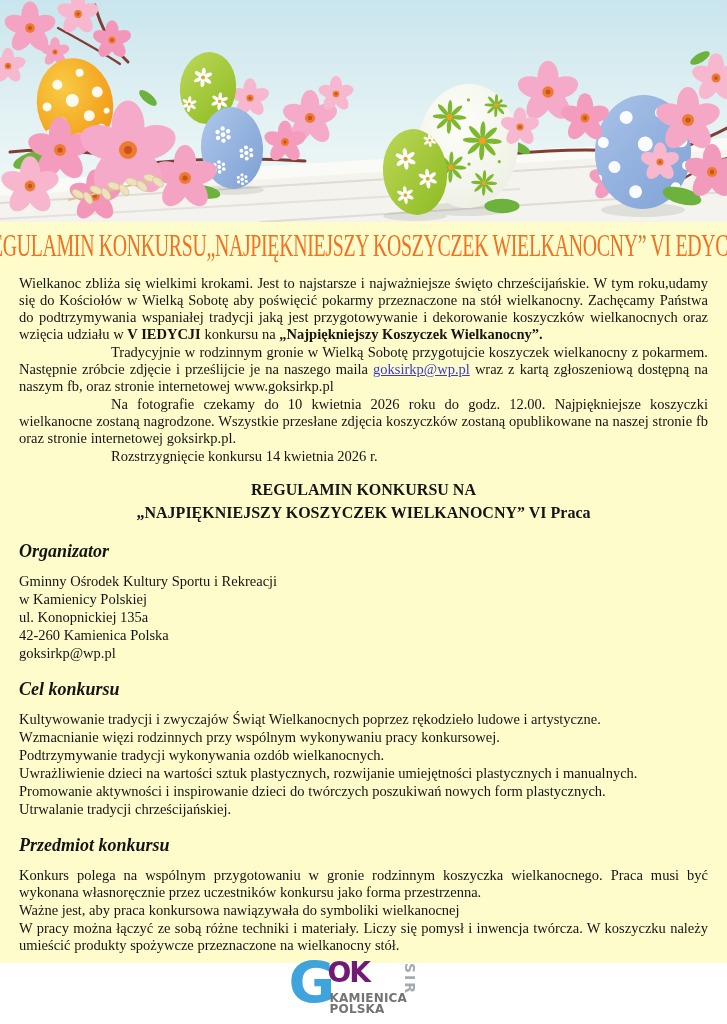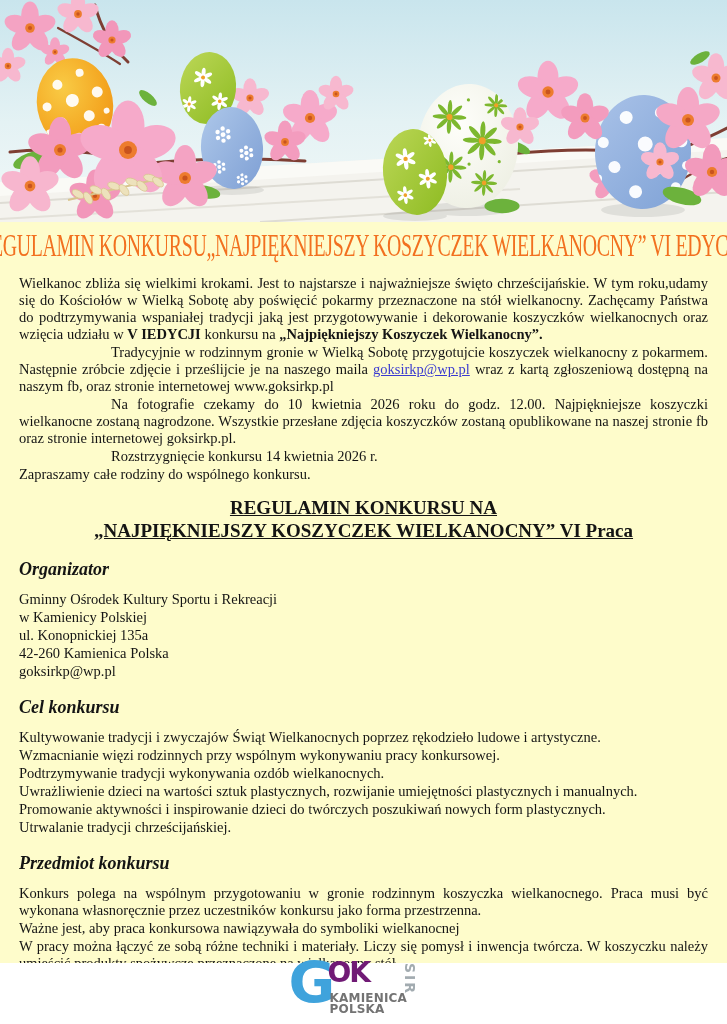"Zapraszamy całe rodziny do wspólnego" p.noj { html: <p>Zapraszamy całe rodziny do wspólnego konkursu.</p> -> none }
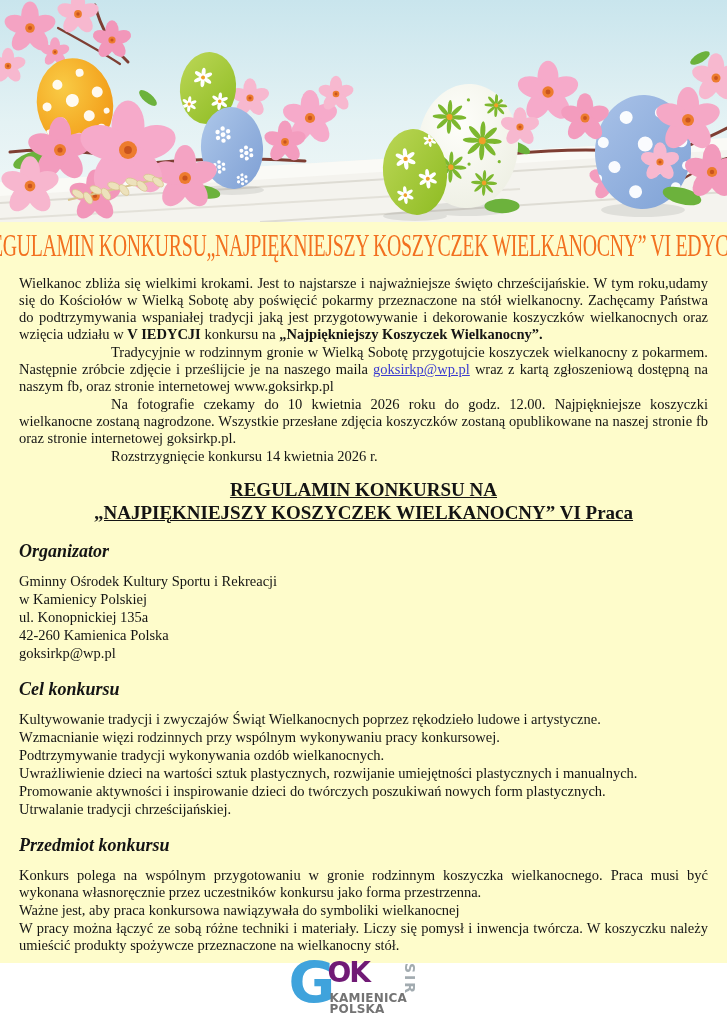"REGULAMIN KONKURSU NA" .center-head { font-size: 19px -> 16px; text-decoration: underline -> none }
